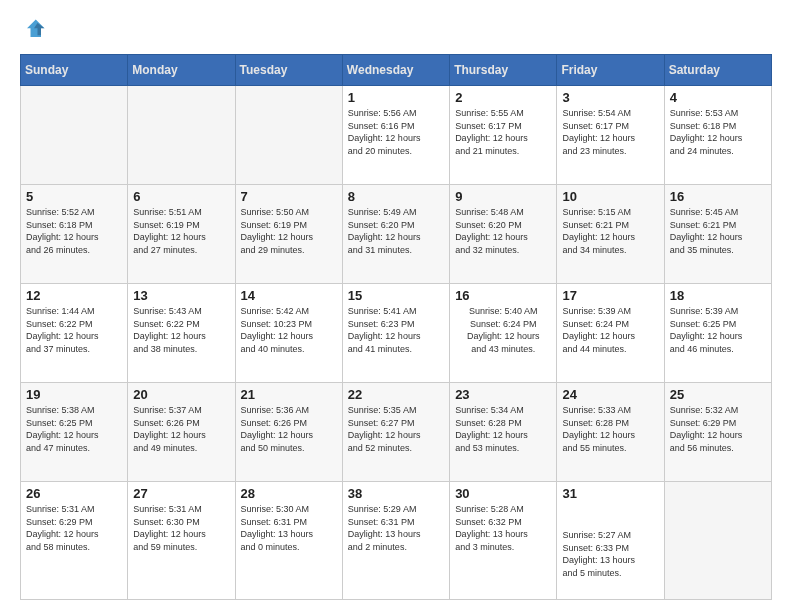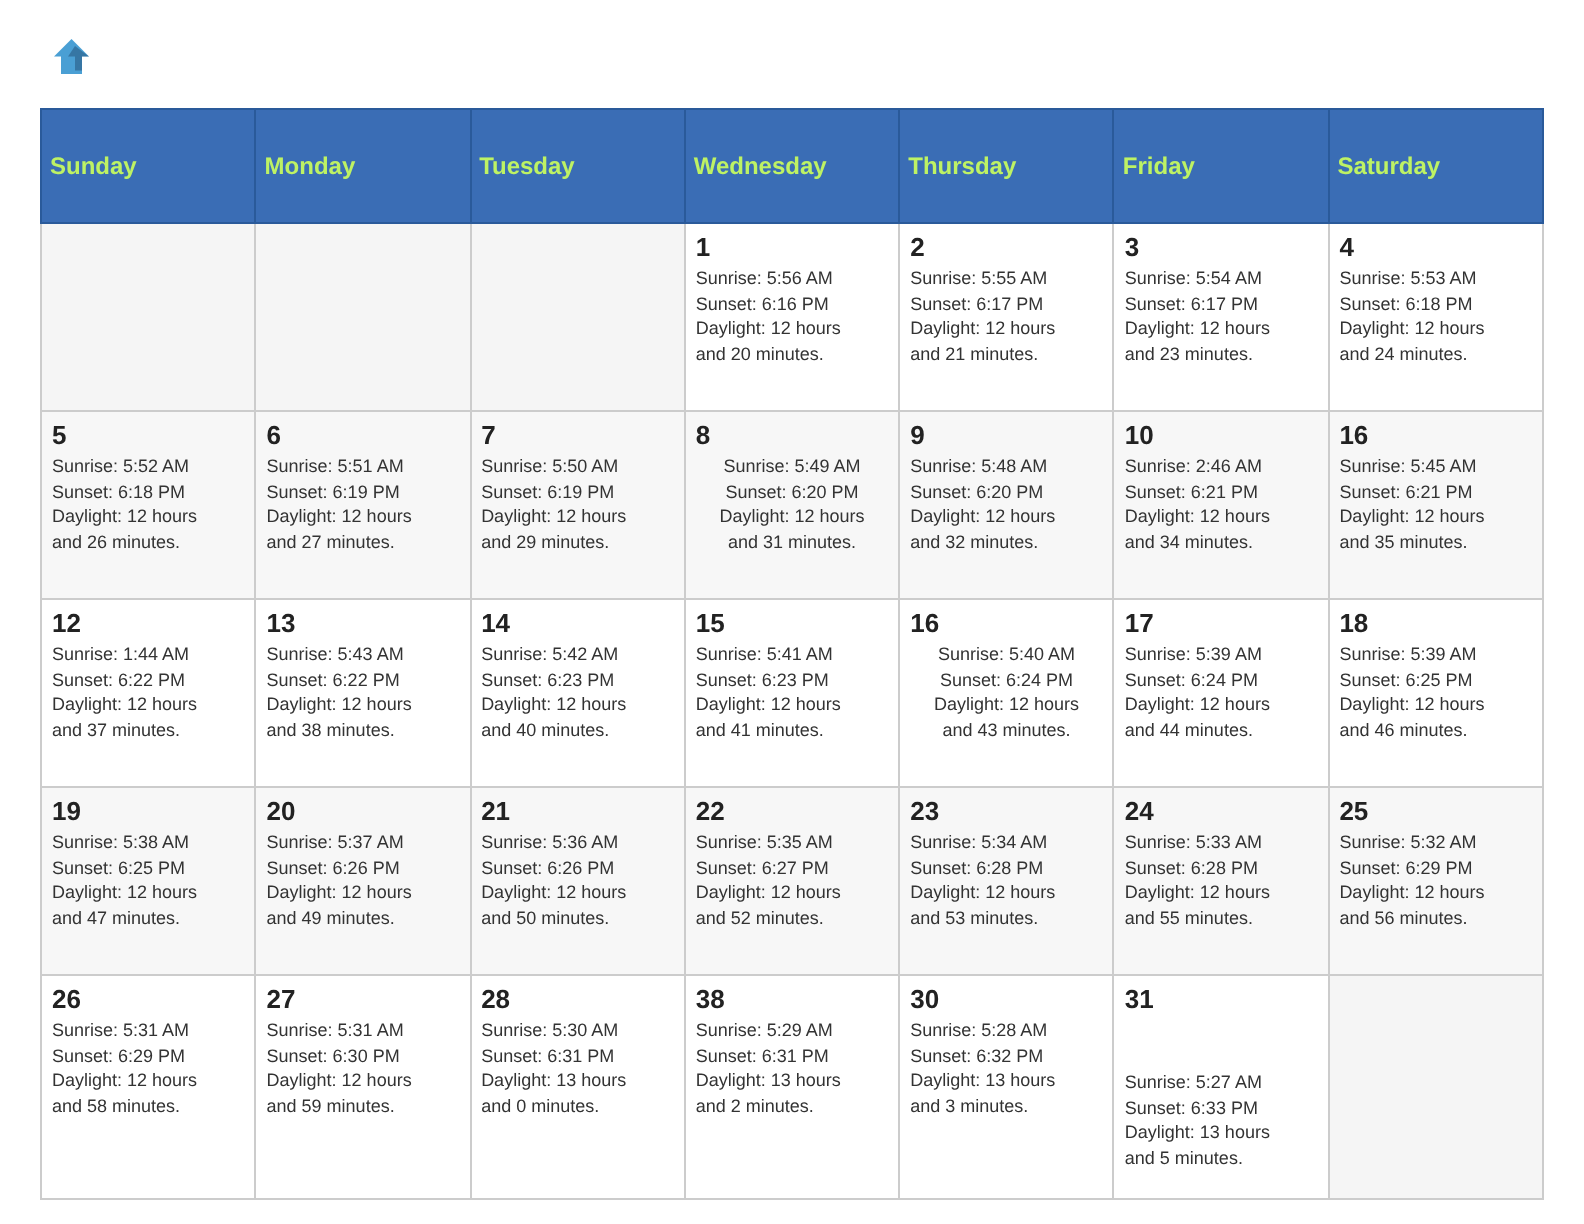"Sunday" .calendar th { color: #bef264 -> #e5e5e5; padding: 21px 4px -> 8px 4px }
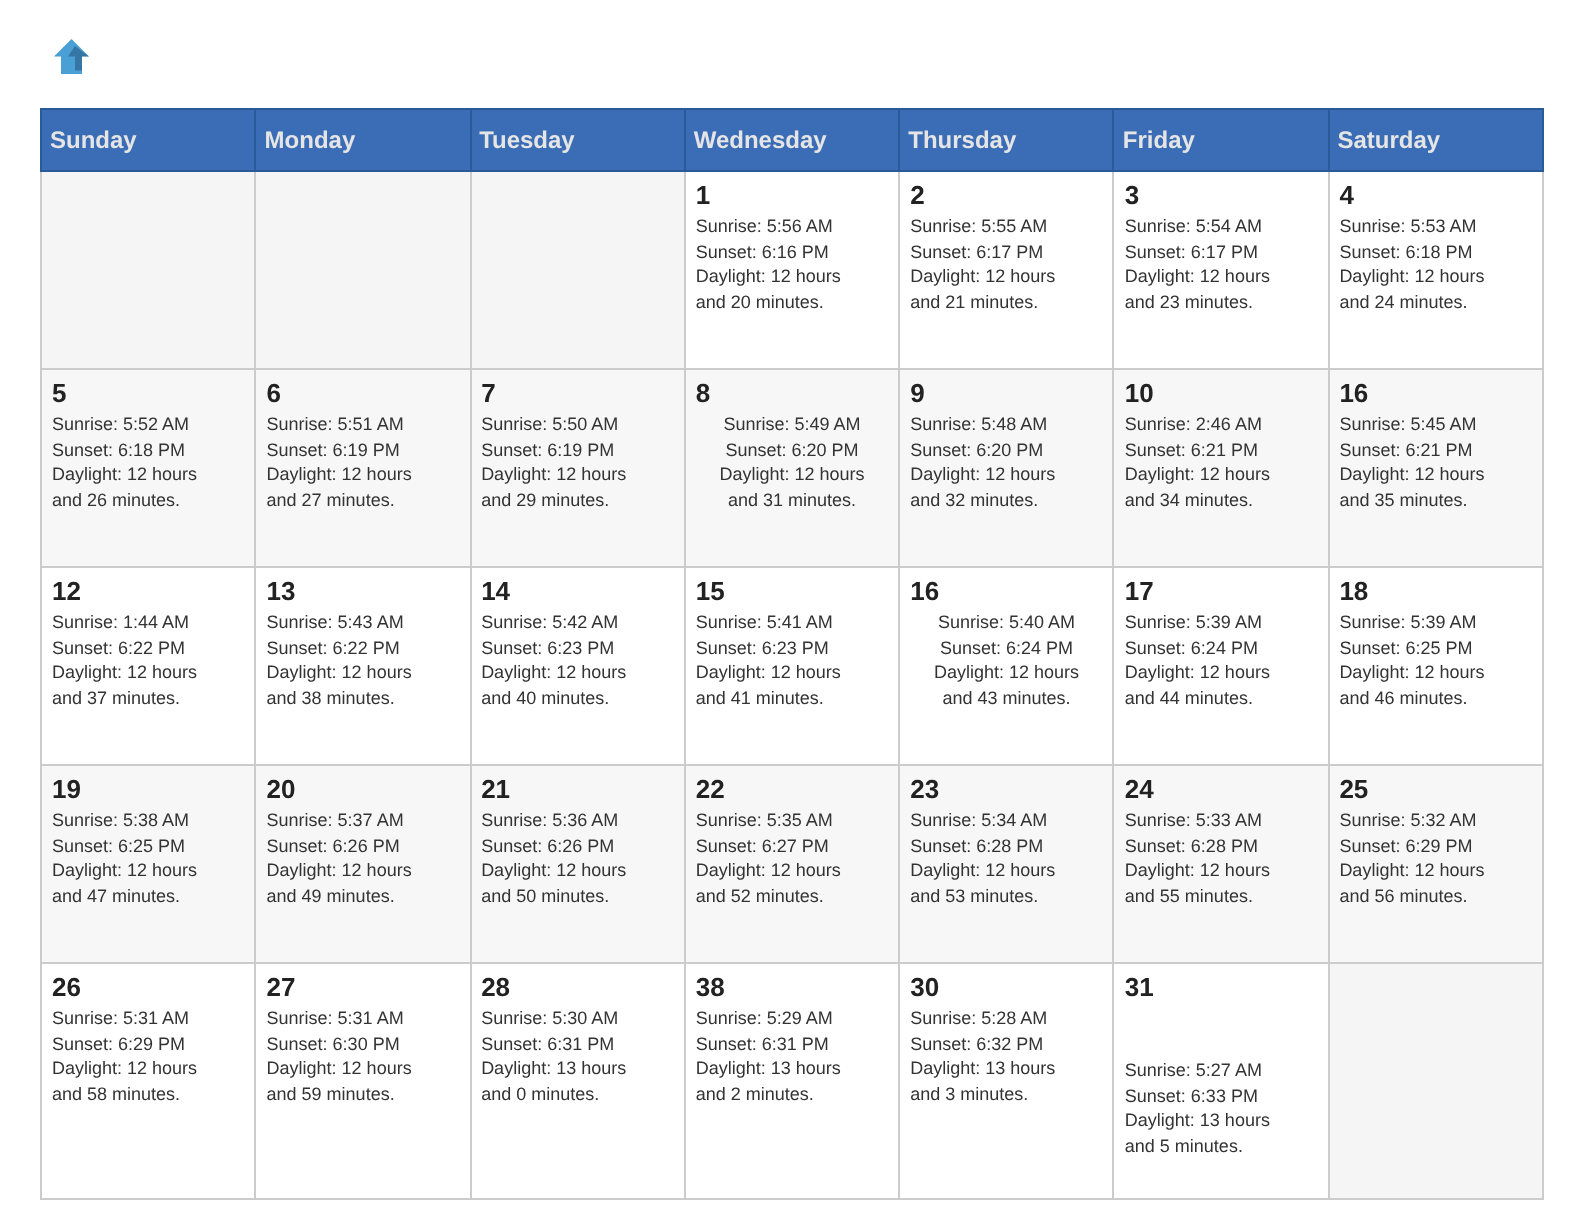"Sunrise: 5:49 AM" div.day-info { text-align: center -> none }
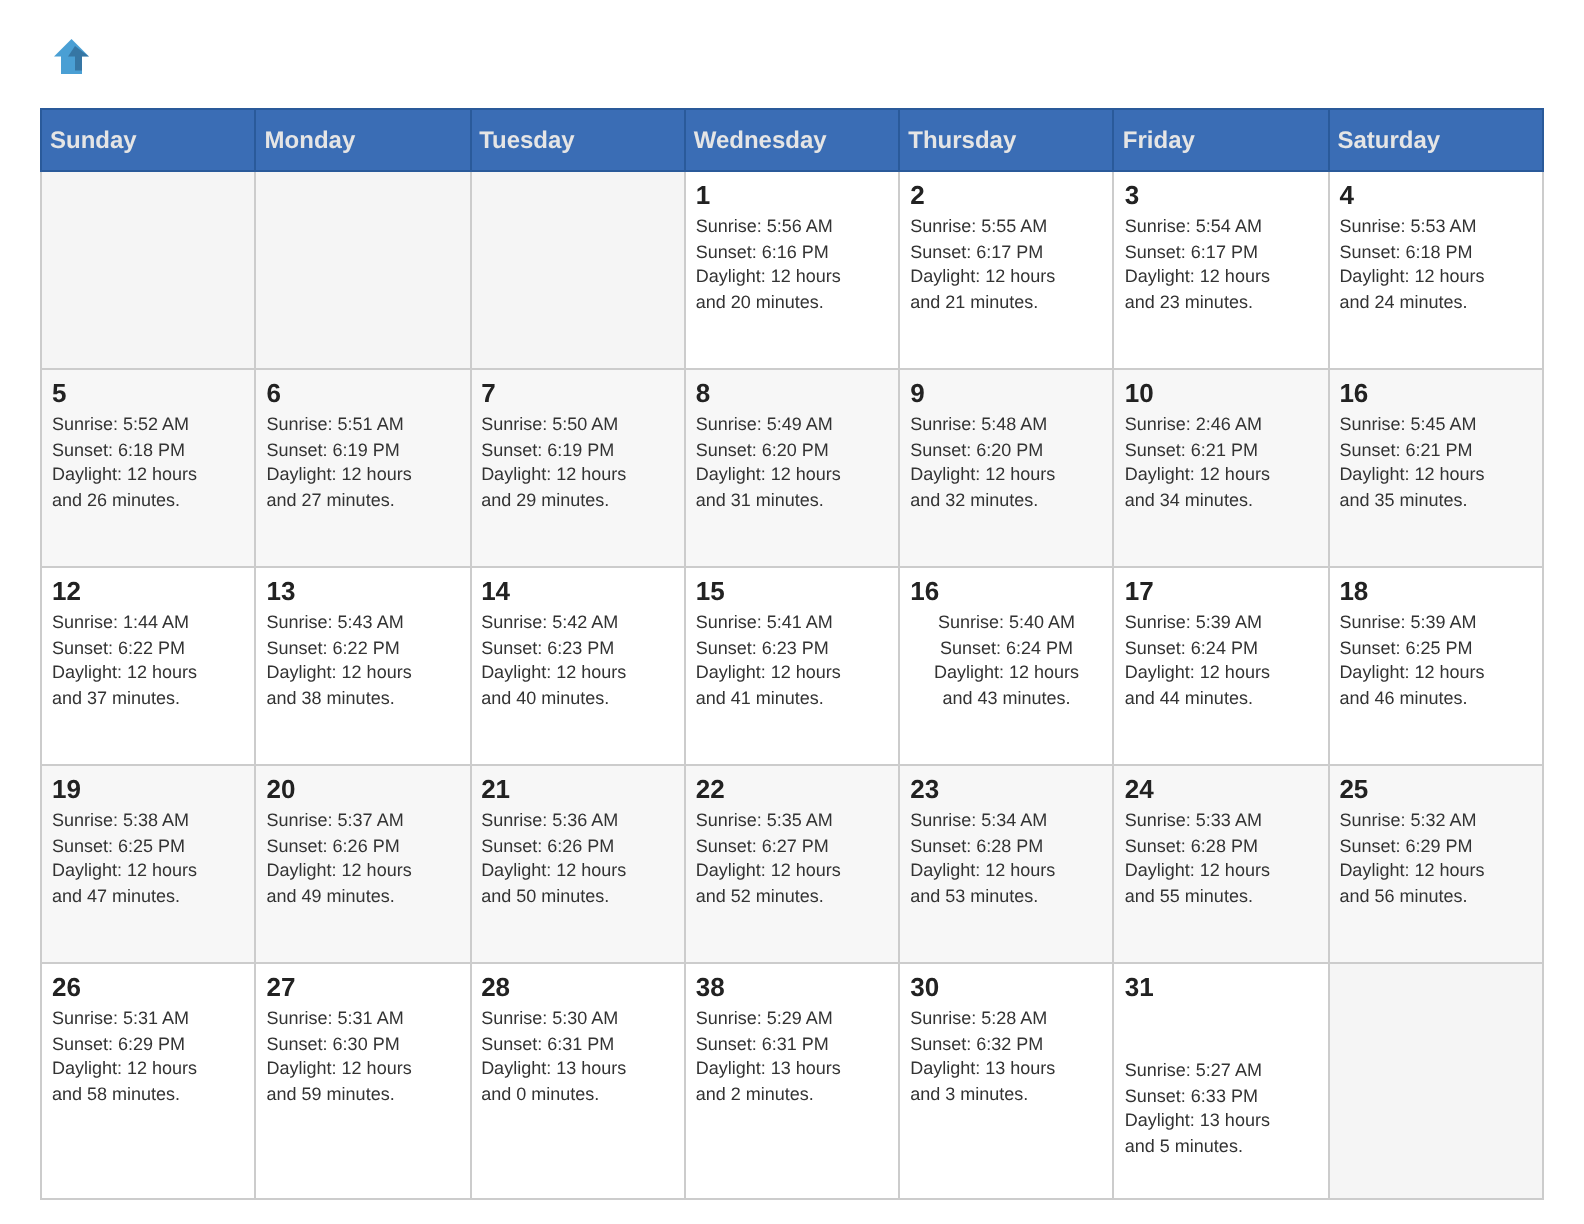"Sunrise: 2:46 AM" div.day-info { text: 2:46 -> 5:15 }
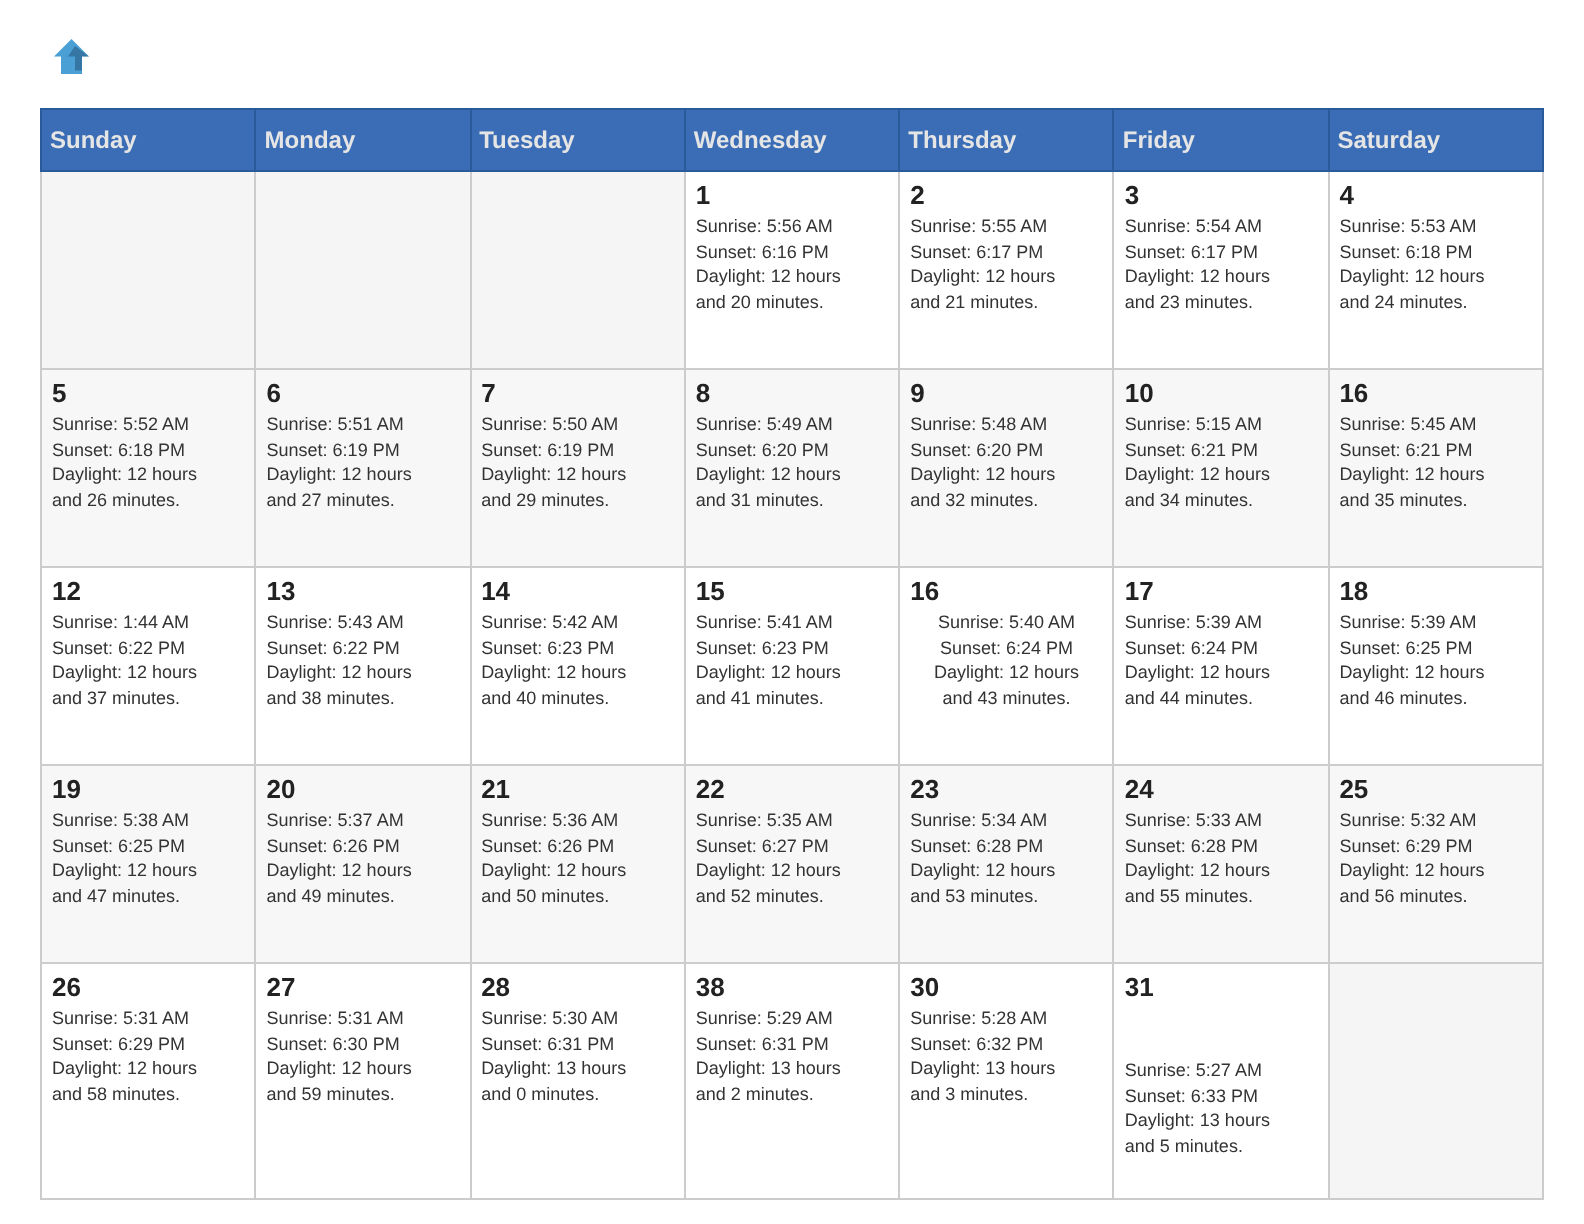"Sunrise: 5:42 AM" div.day-info { text: 6:23 -> 10:23 }
